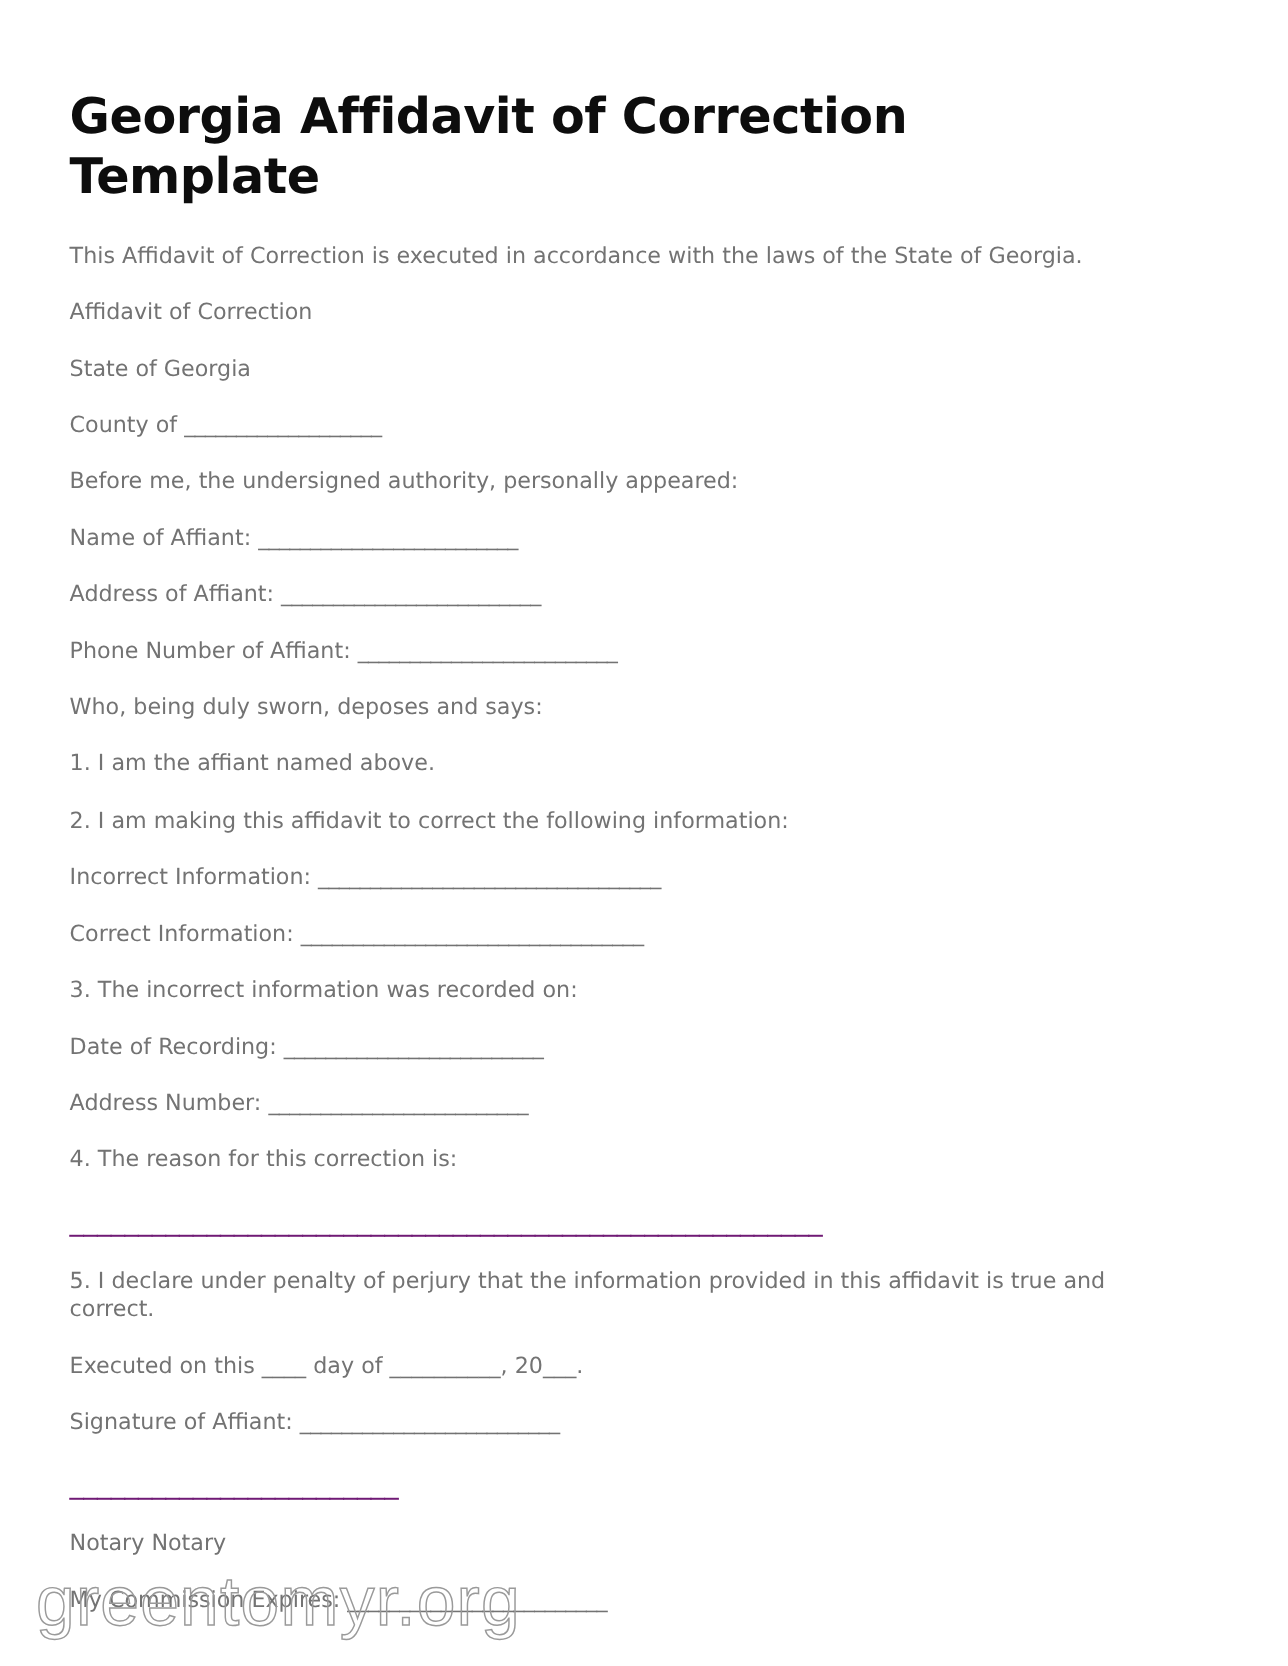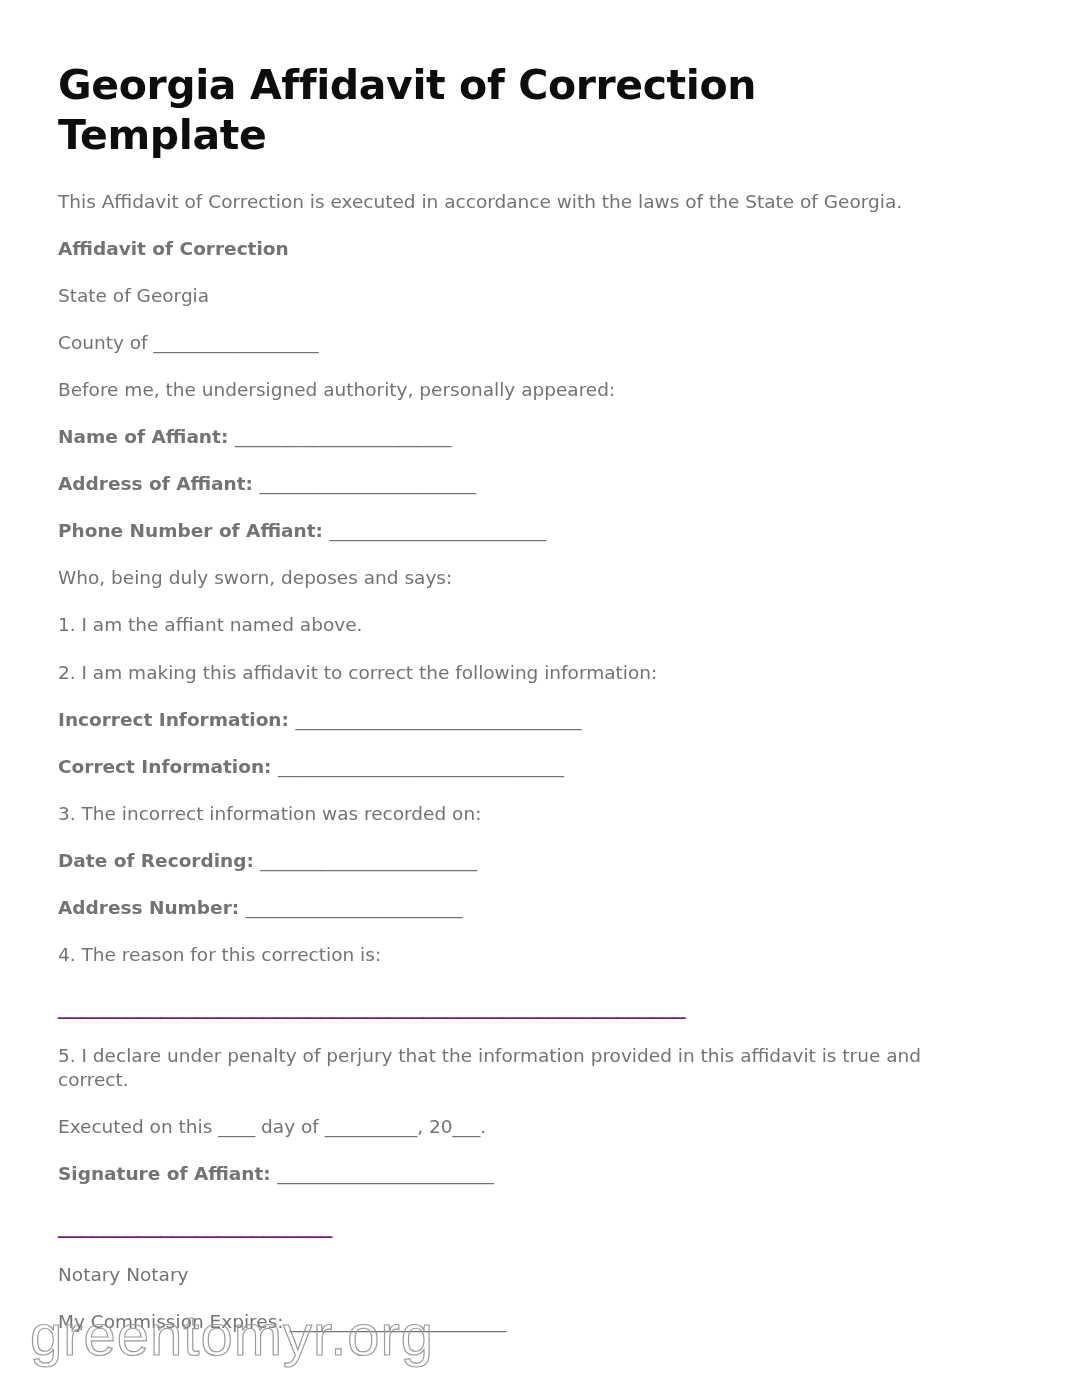"Georgia Affidavit of Correction Template" .content { top: 60px -> 72px }
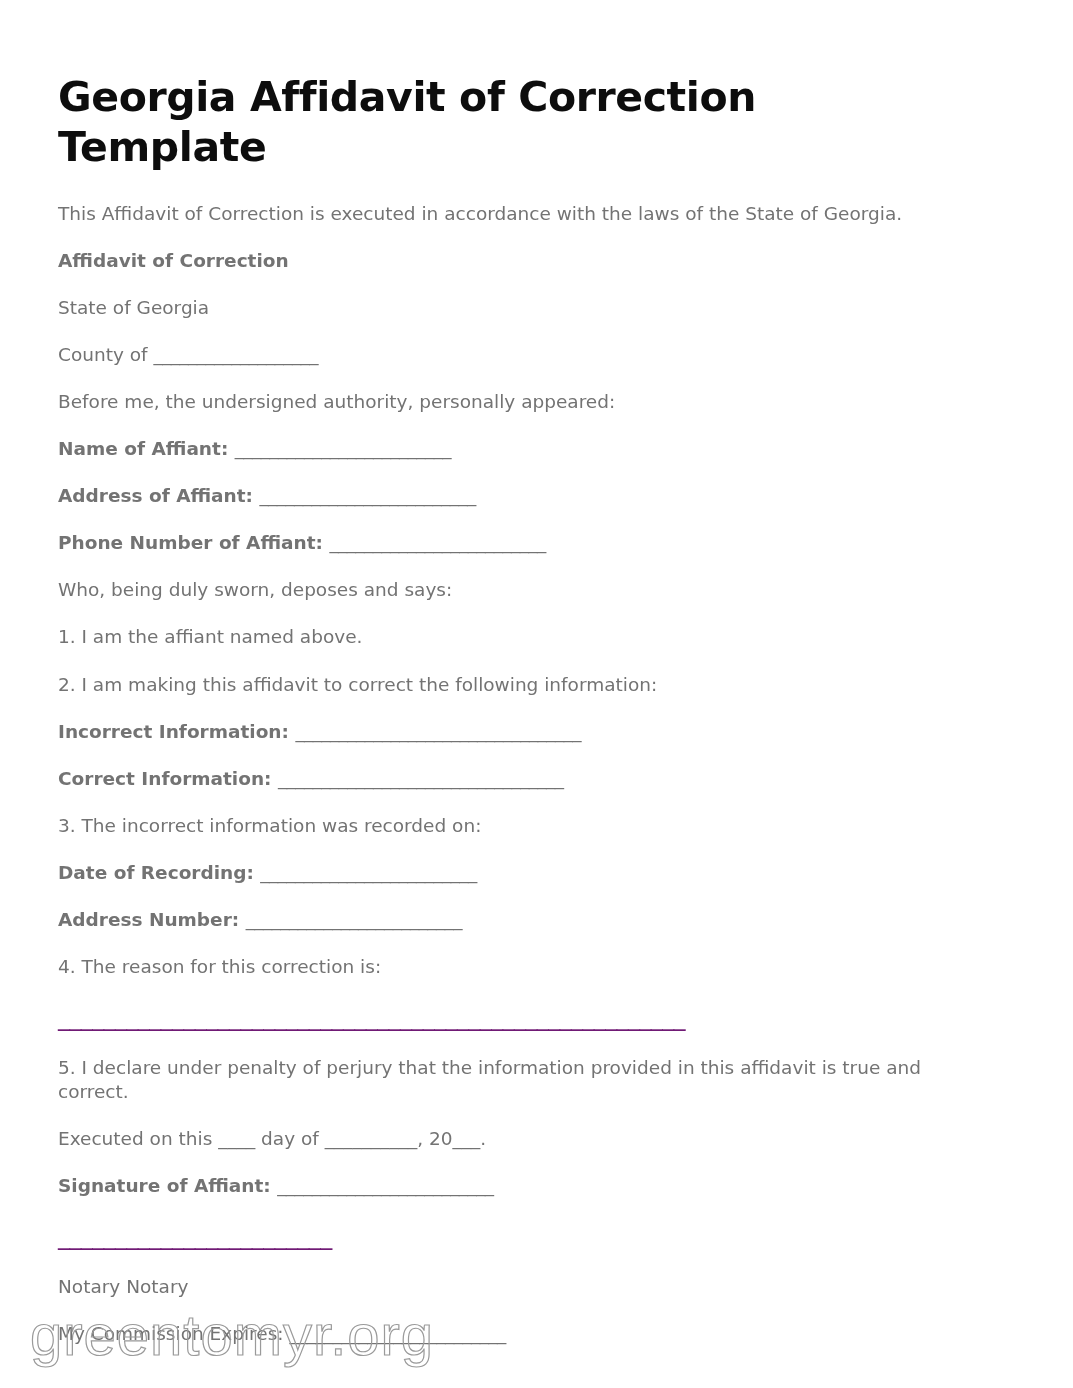"Affidavit of Correction" .bold-label { font-weight: bold -> normal }
